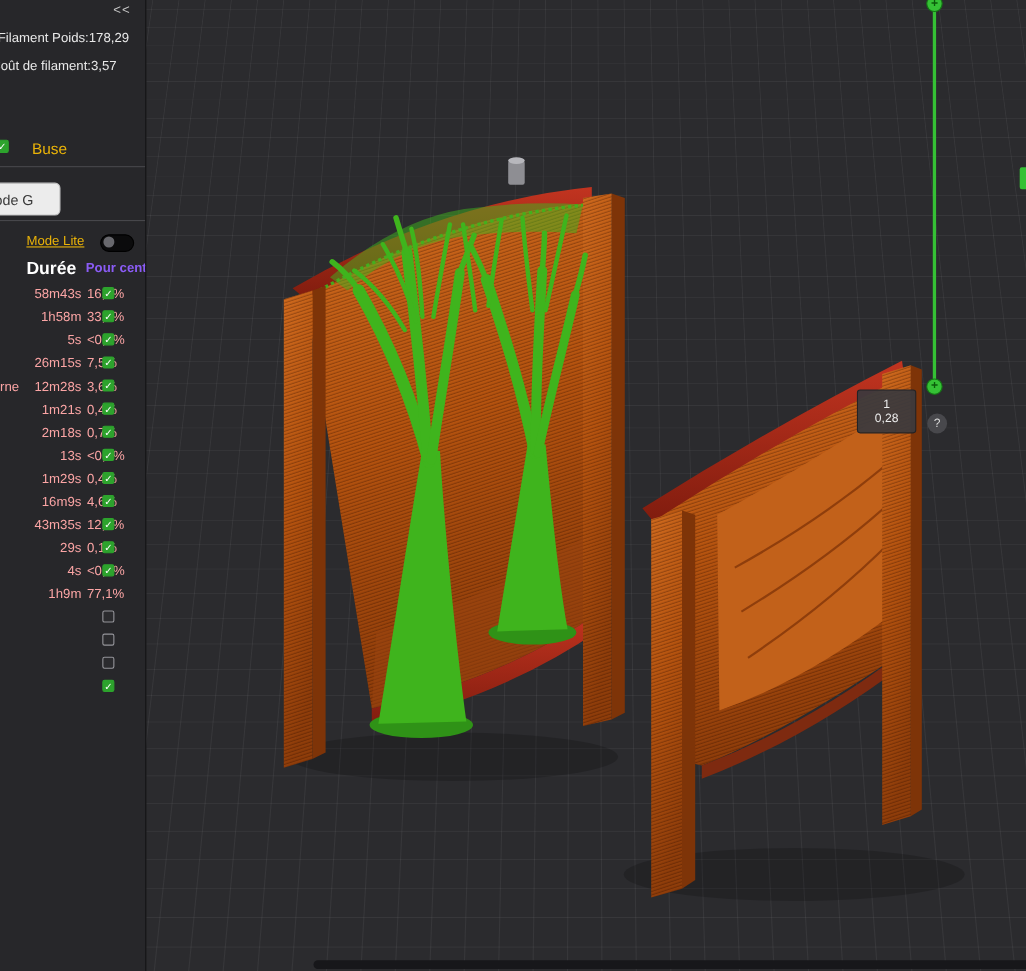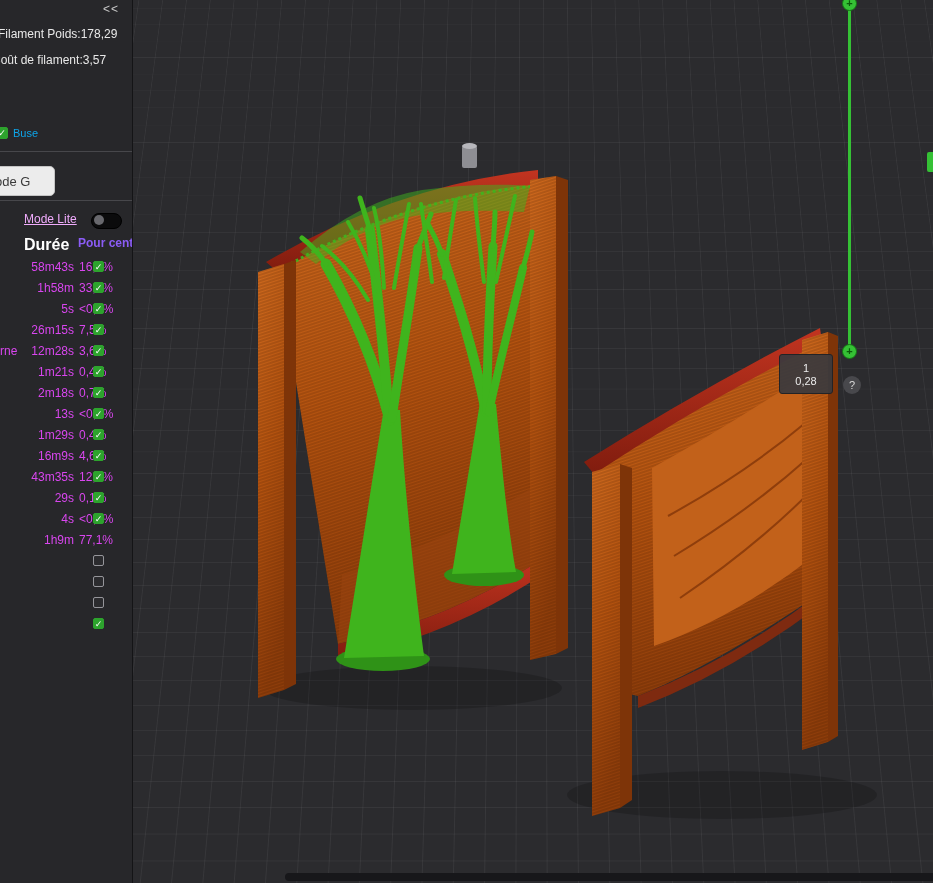"Buse" .buse-row .lbl { color: #0ea5e9 -> #eab308; font-size: 11px -> 14px; left: 13px -> 29px }
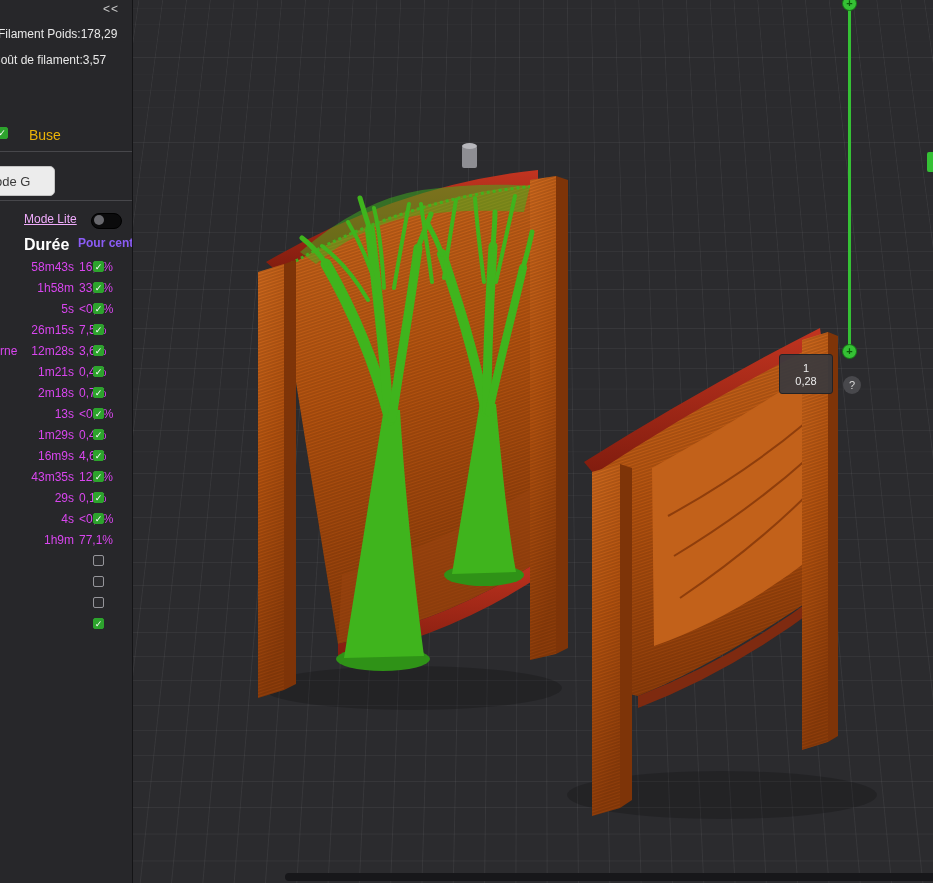"Mode Lite" .mode-lite { color: #f0abfc -> #eab308 }
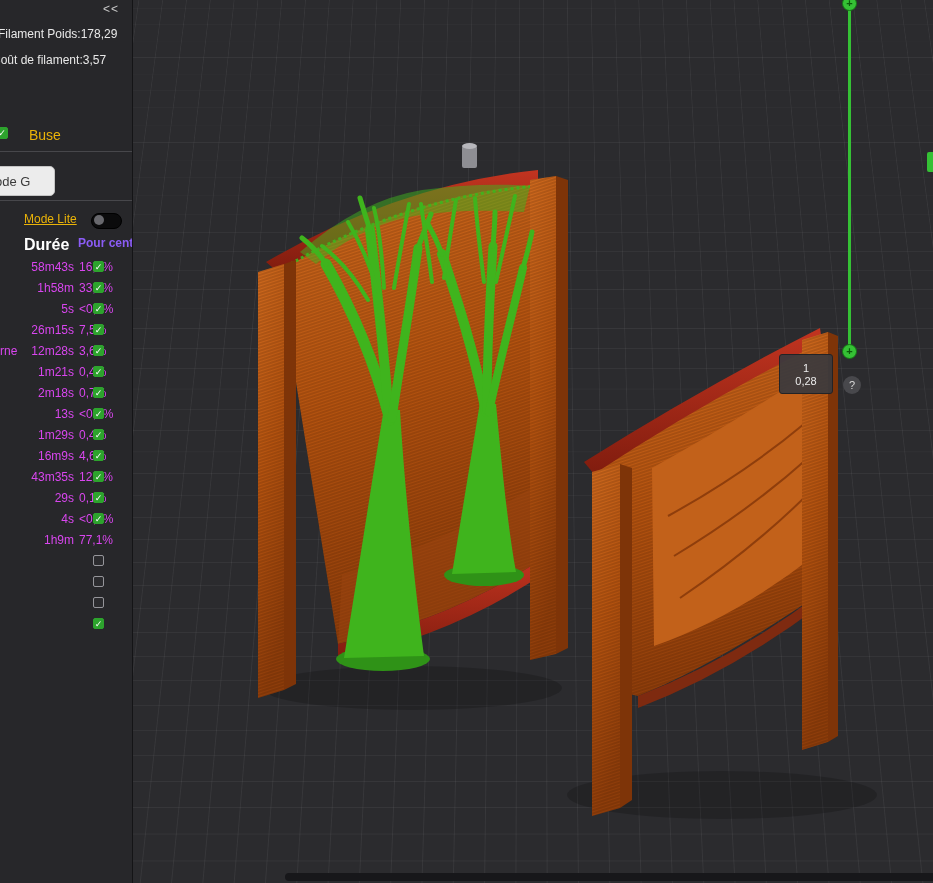"58m43s" .trow { color: #d946ef -> #fca5a5 }
